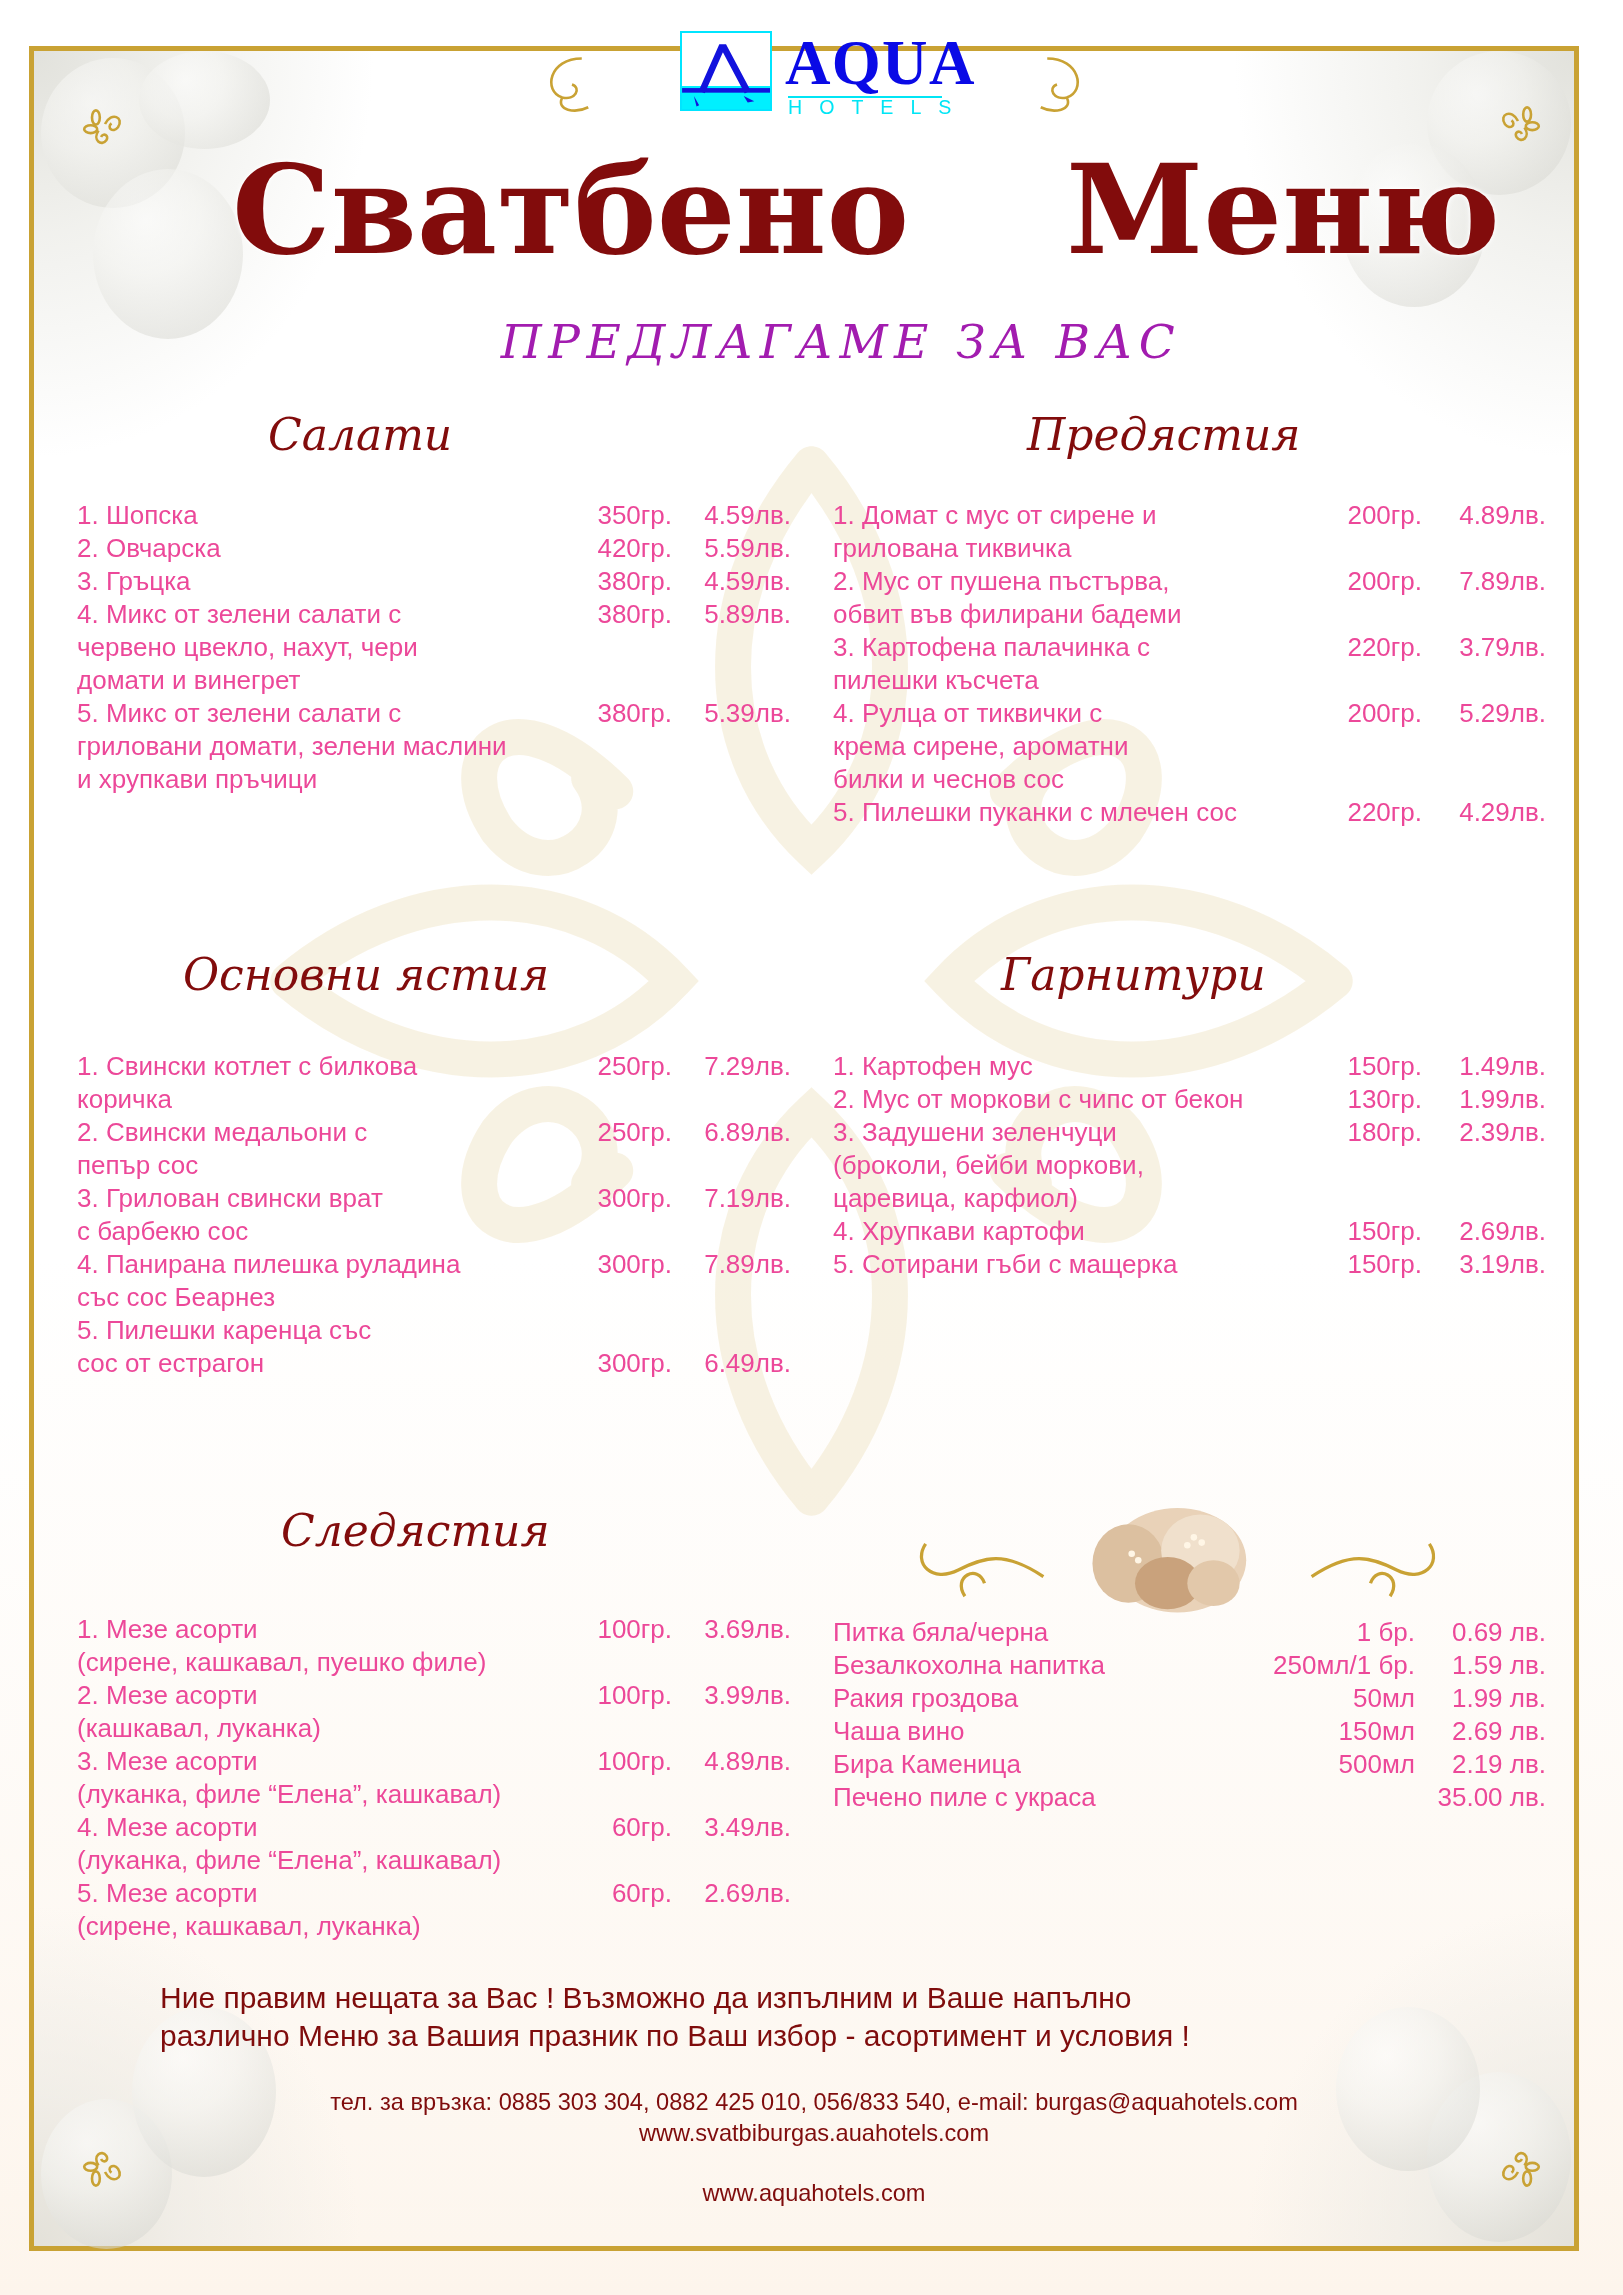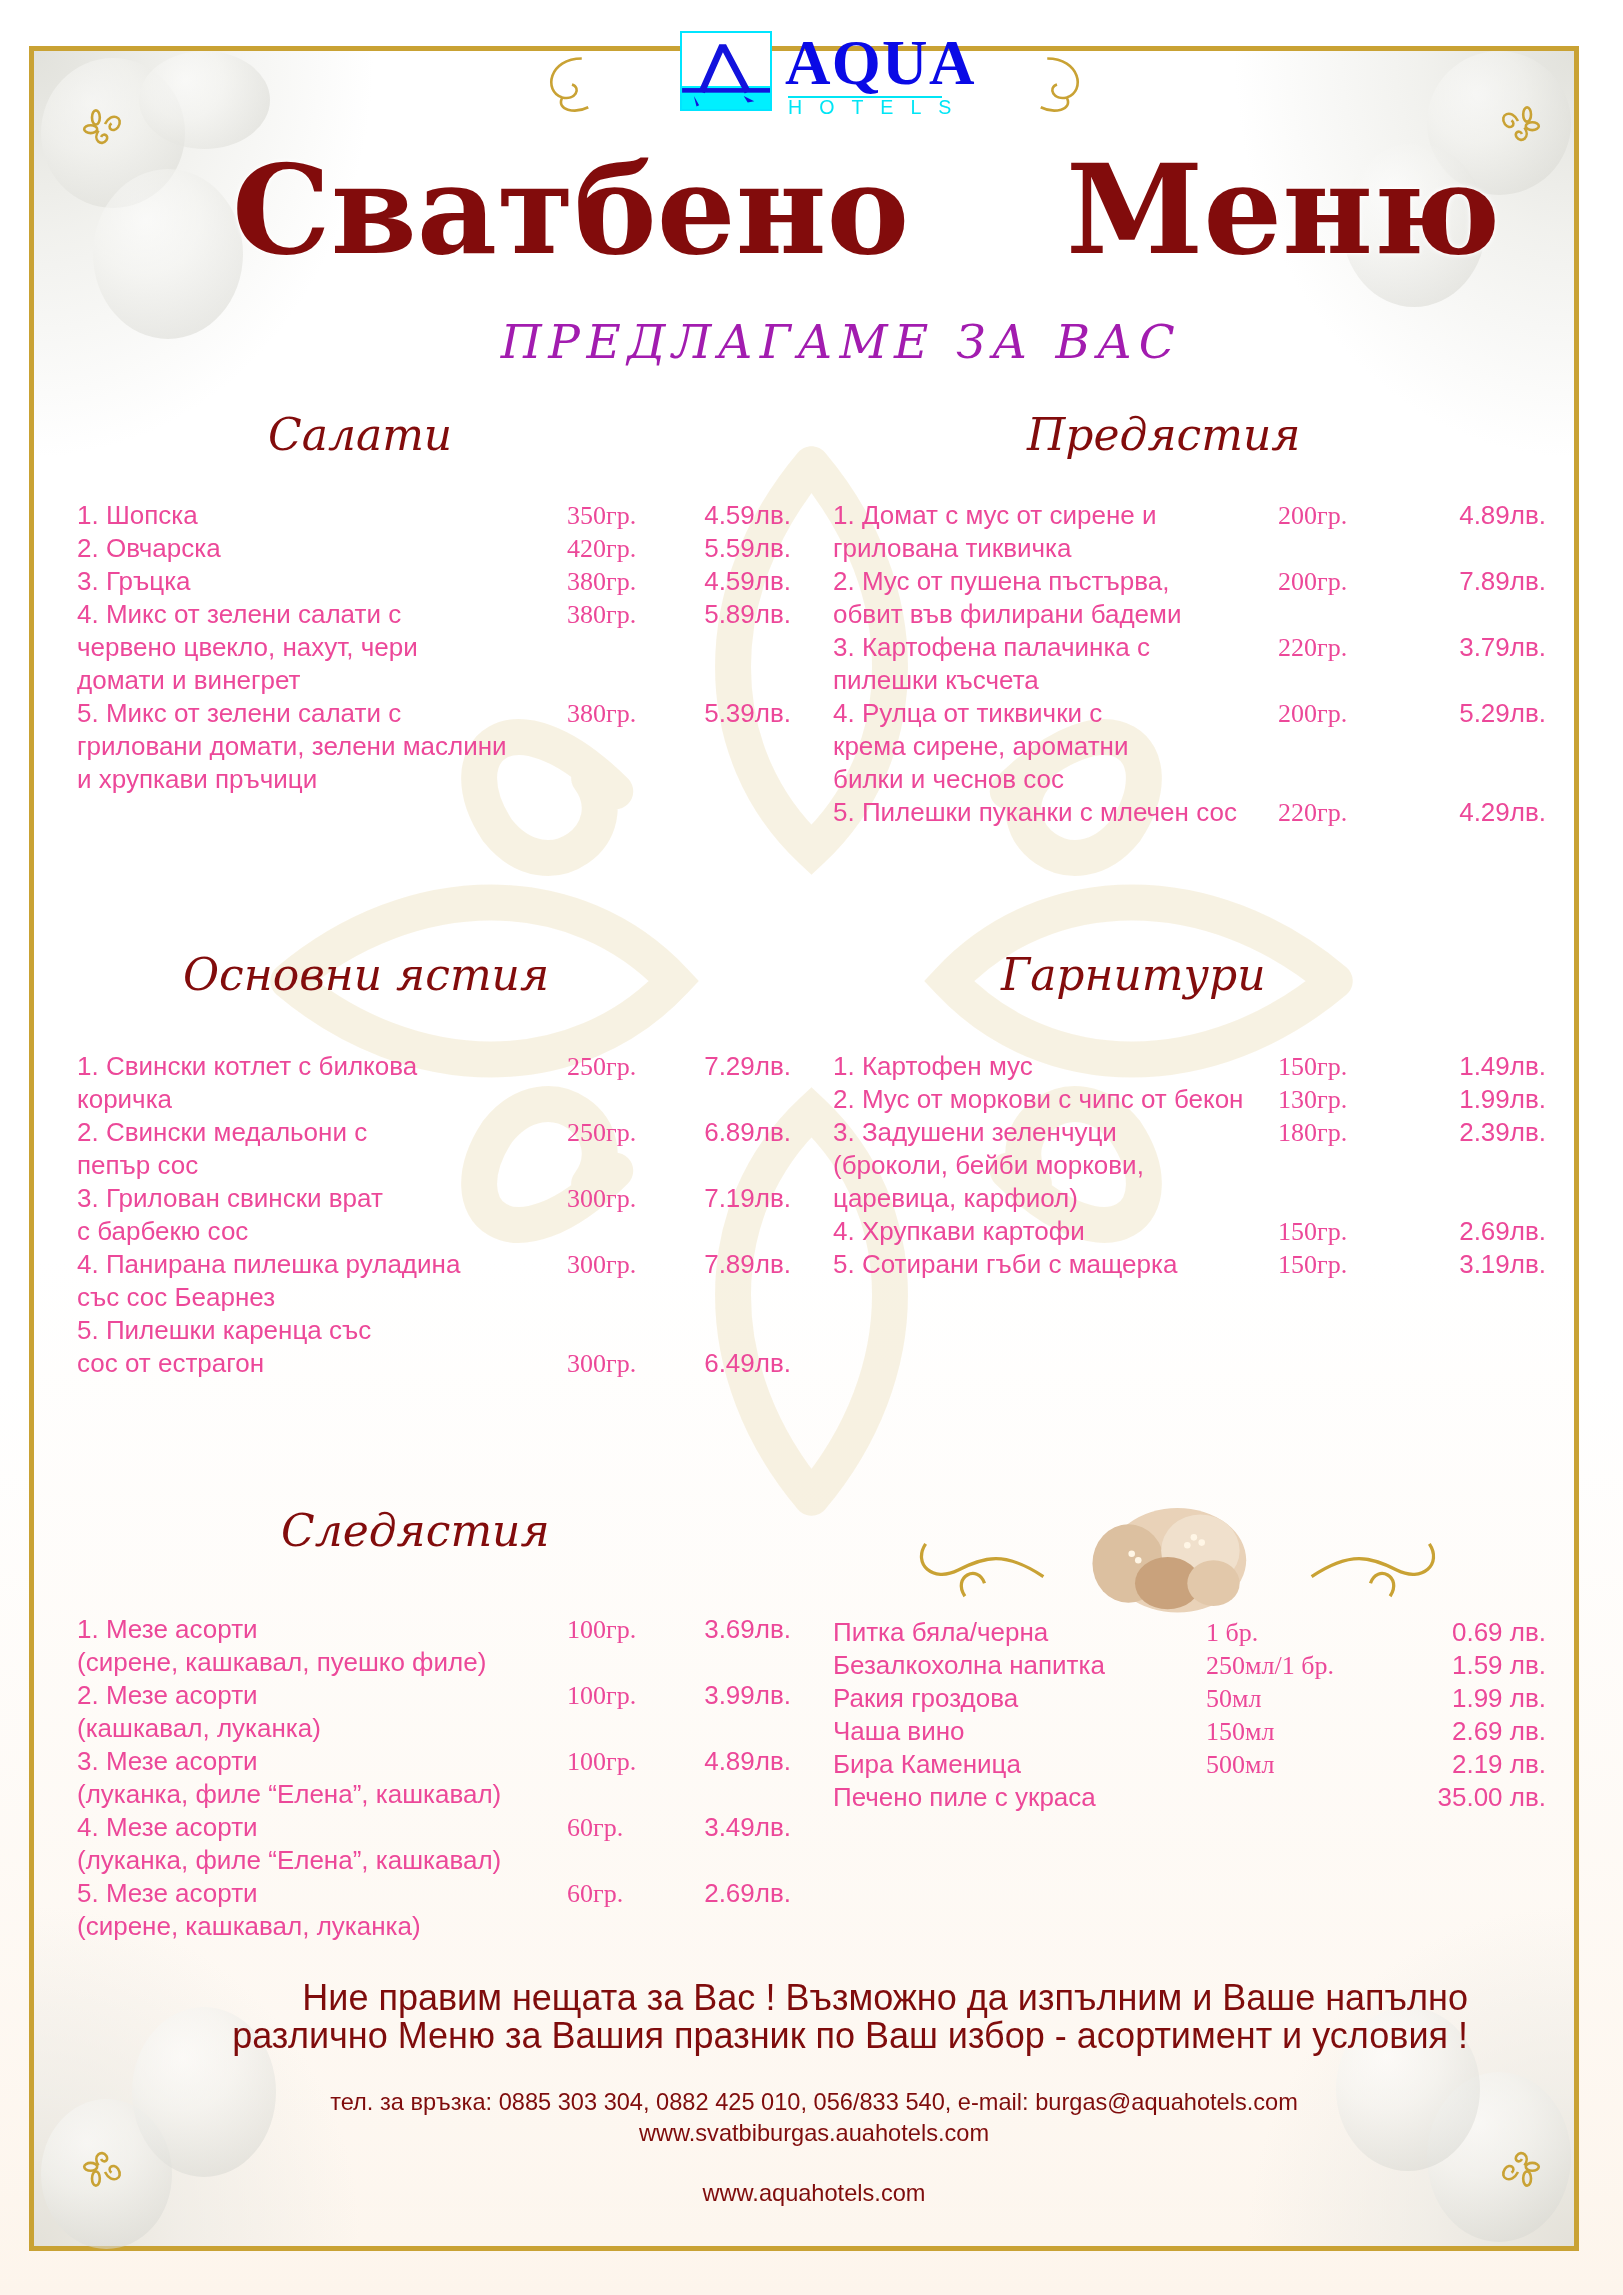"350гр." .row .w { font-family: Liberation Serif, serif -> none; text-align: none -> right }
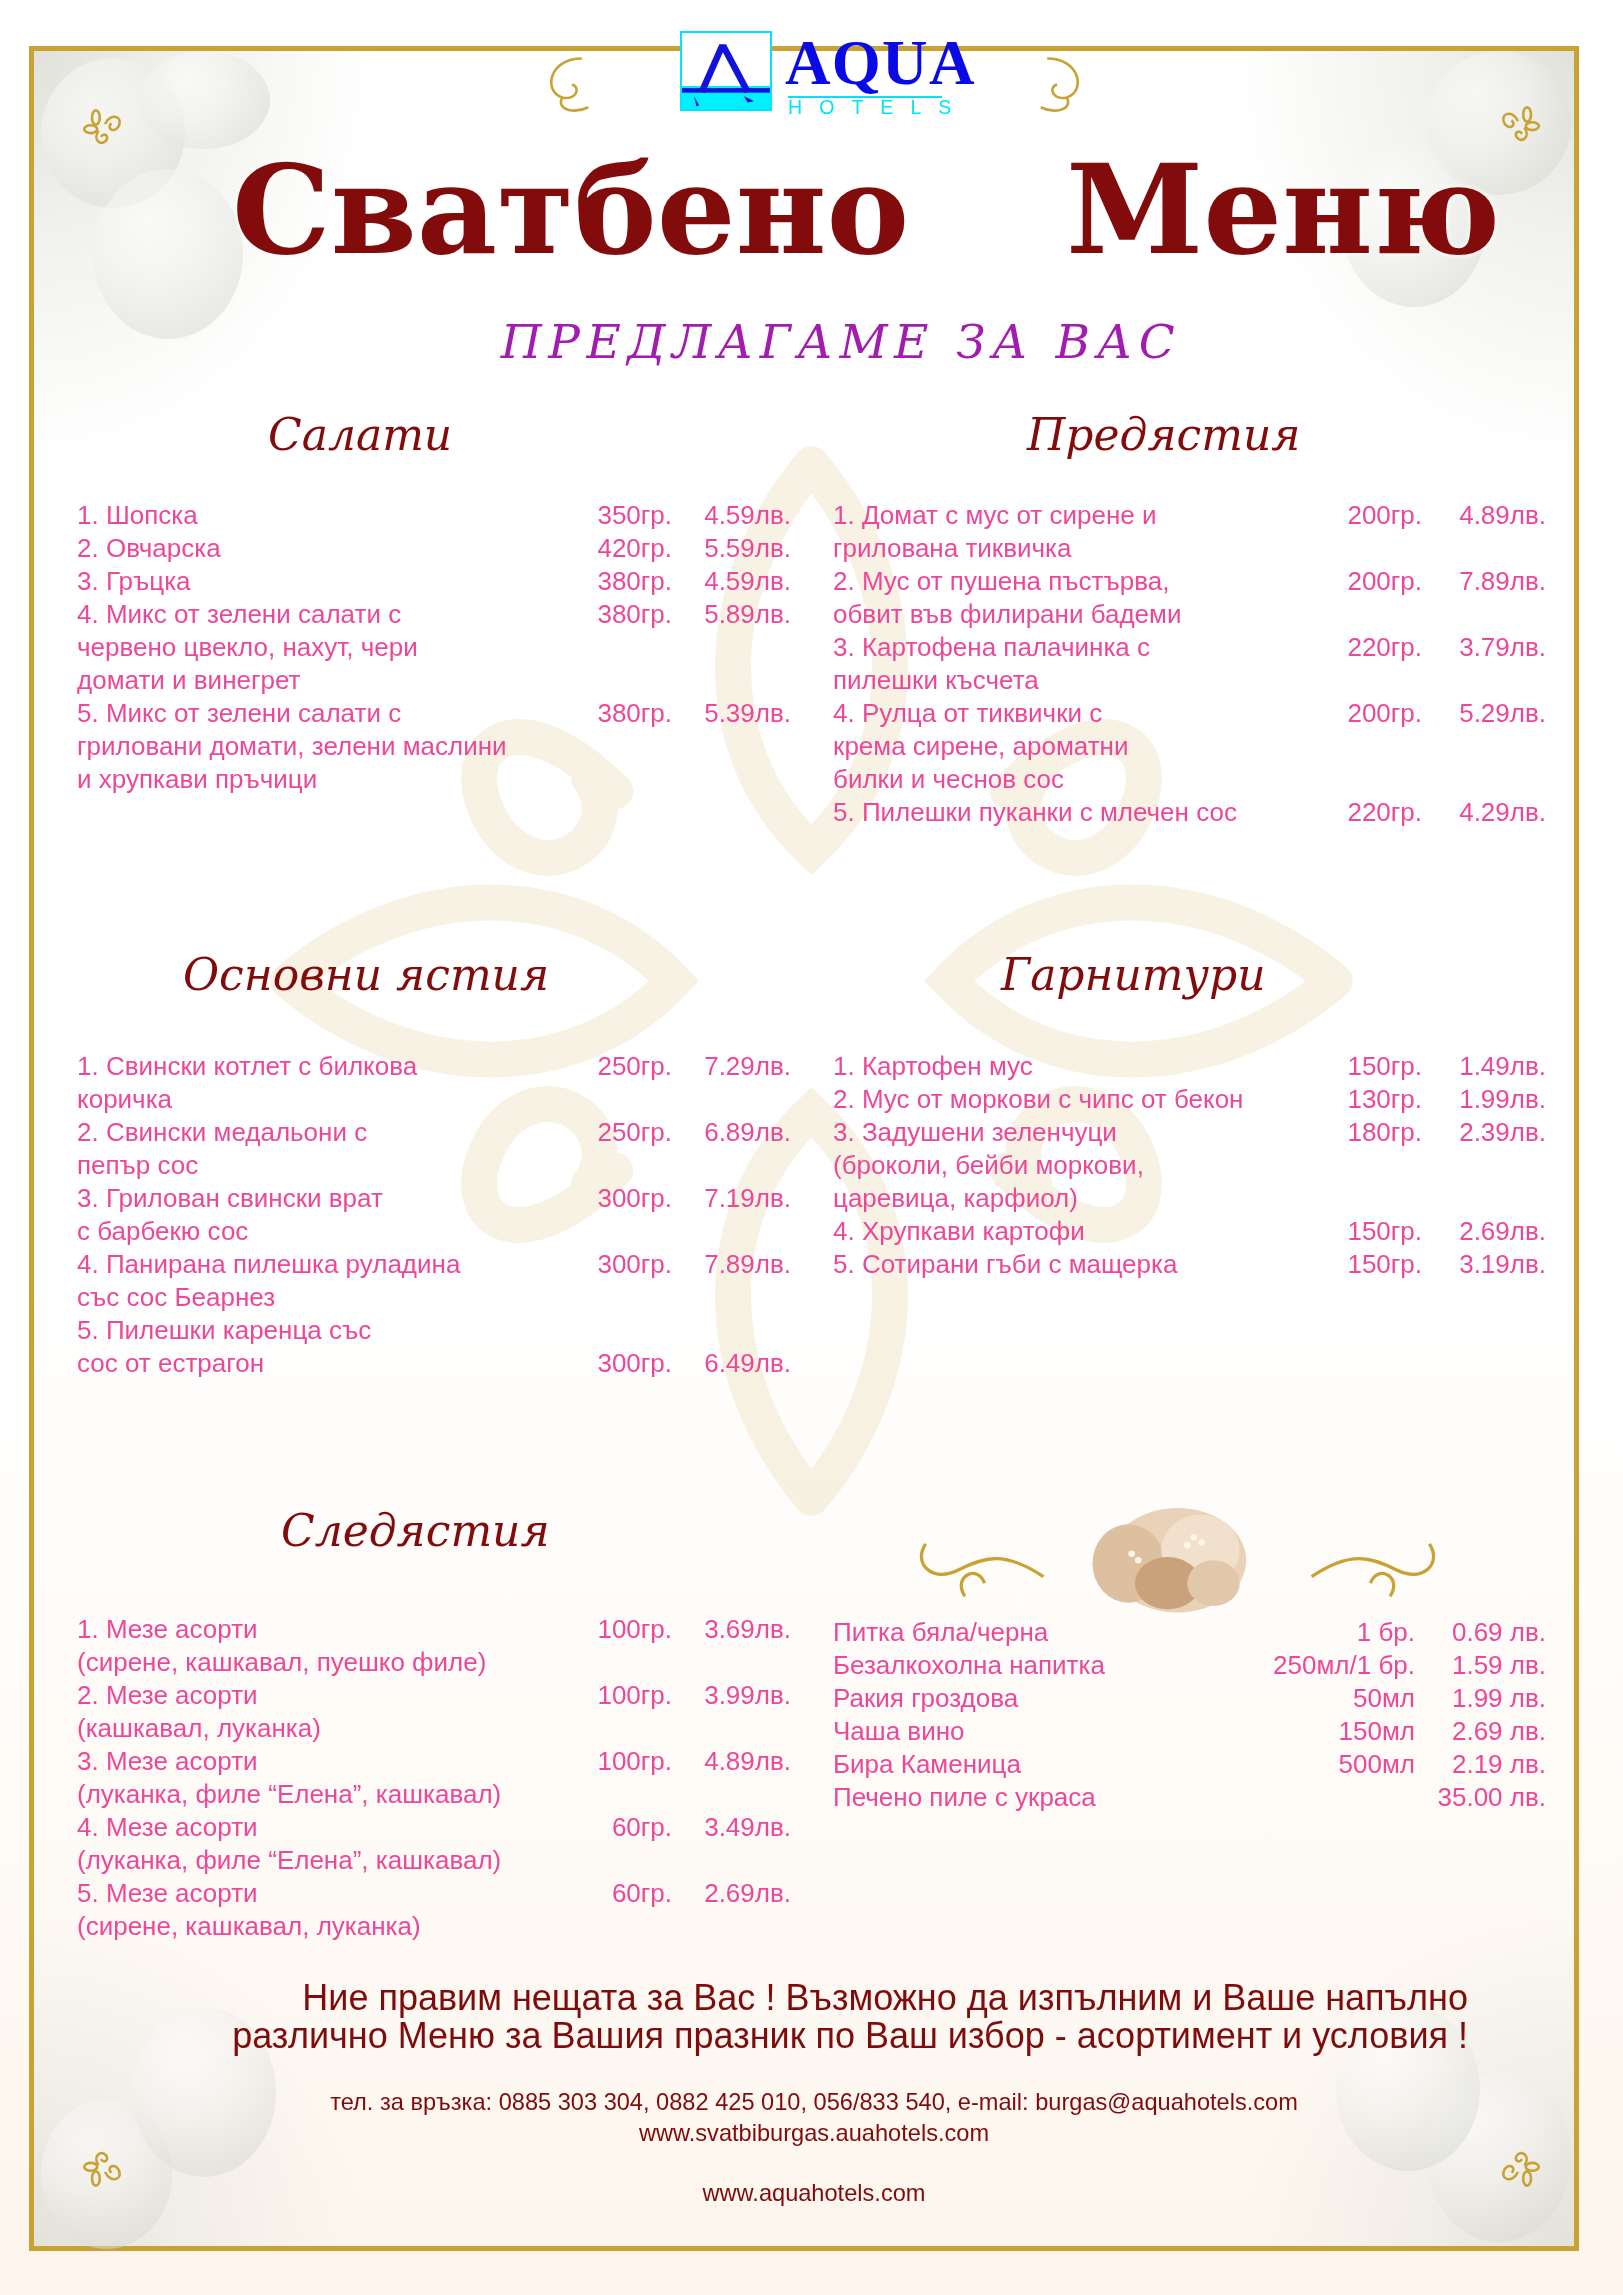"Ние правим нещата за Вас" .note { font-size: 36px -> 30px; text-align: right -> left }
